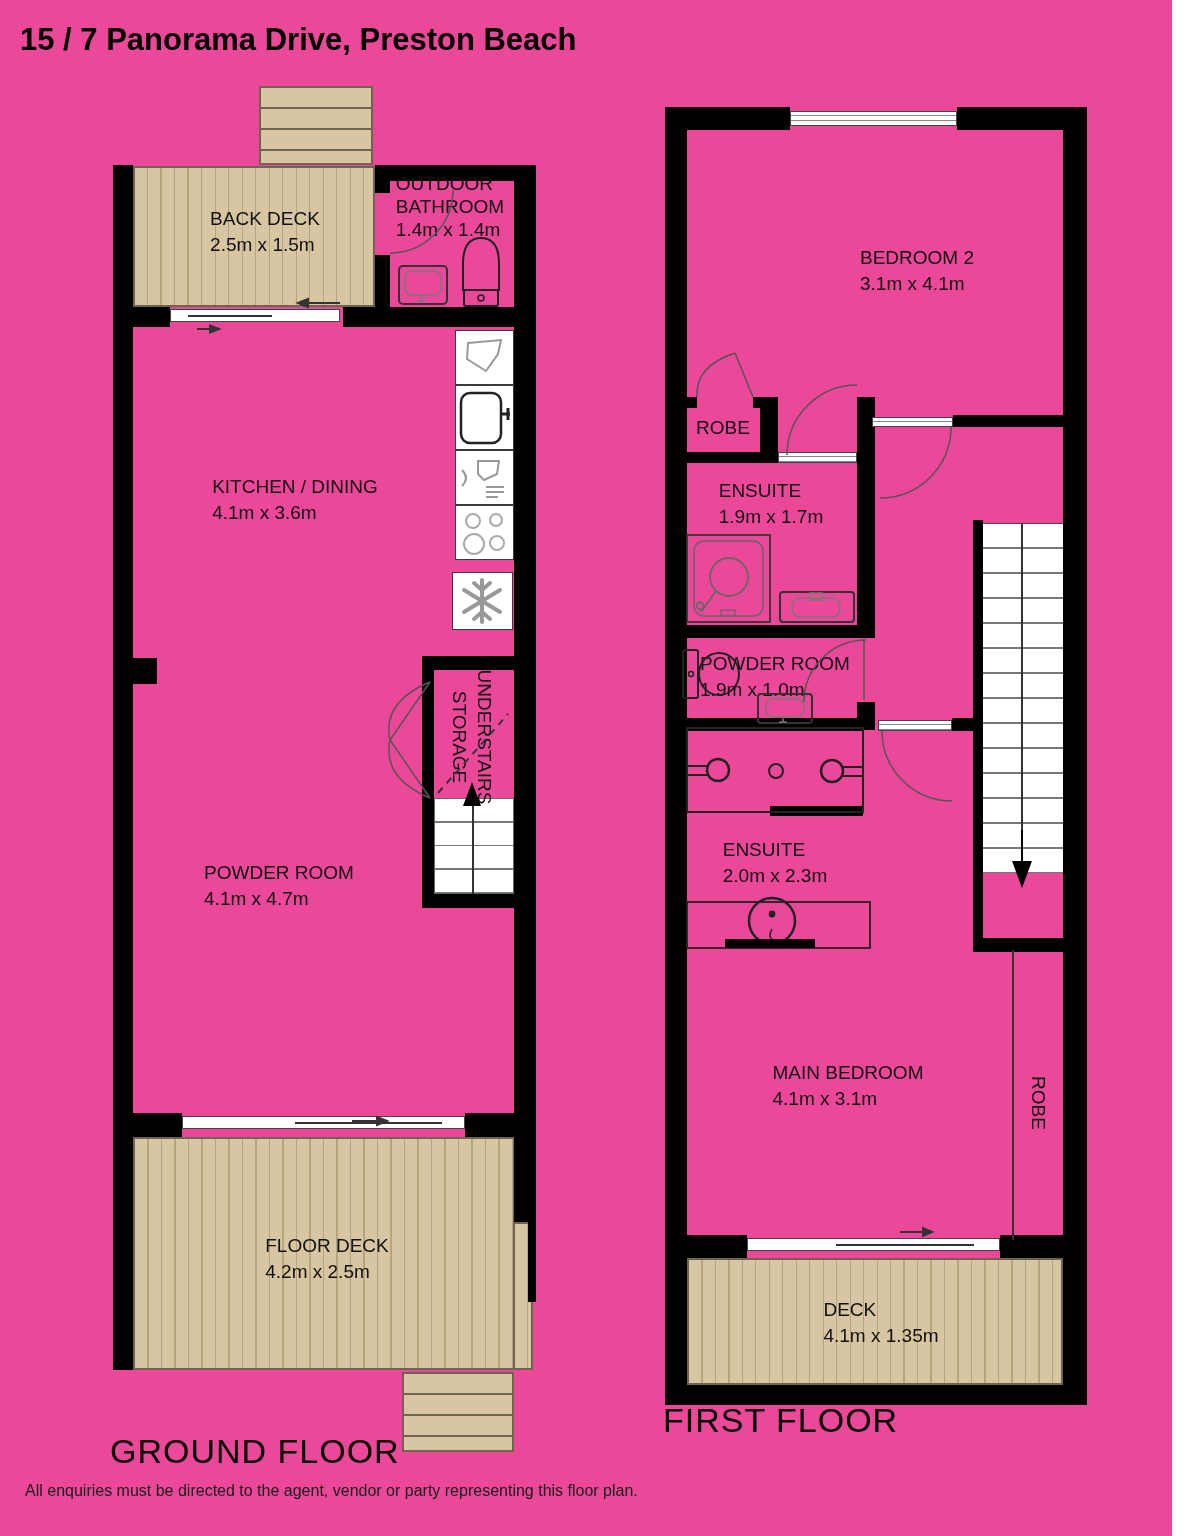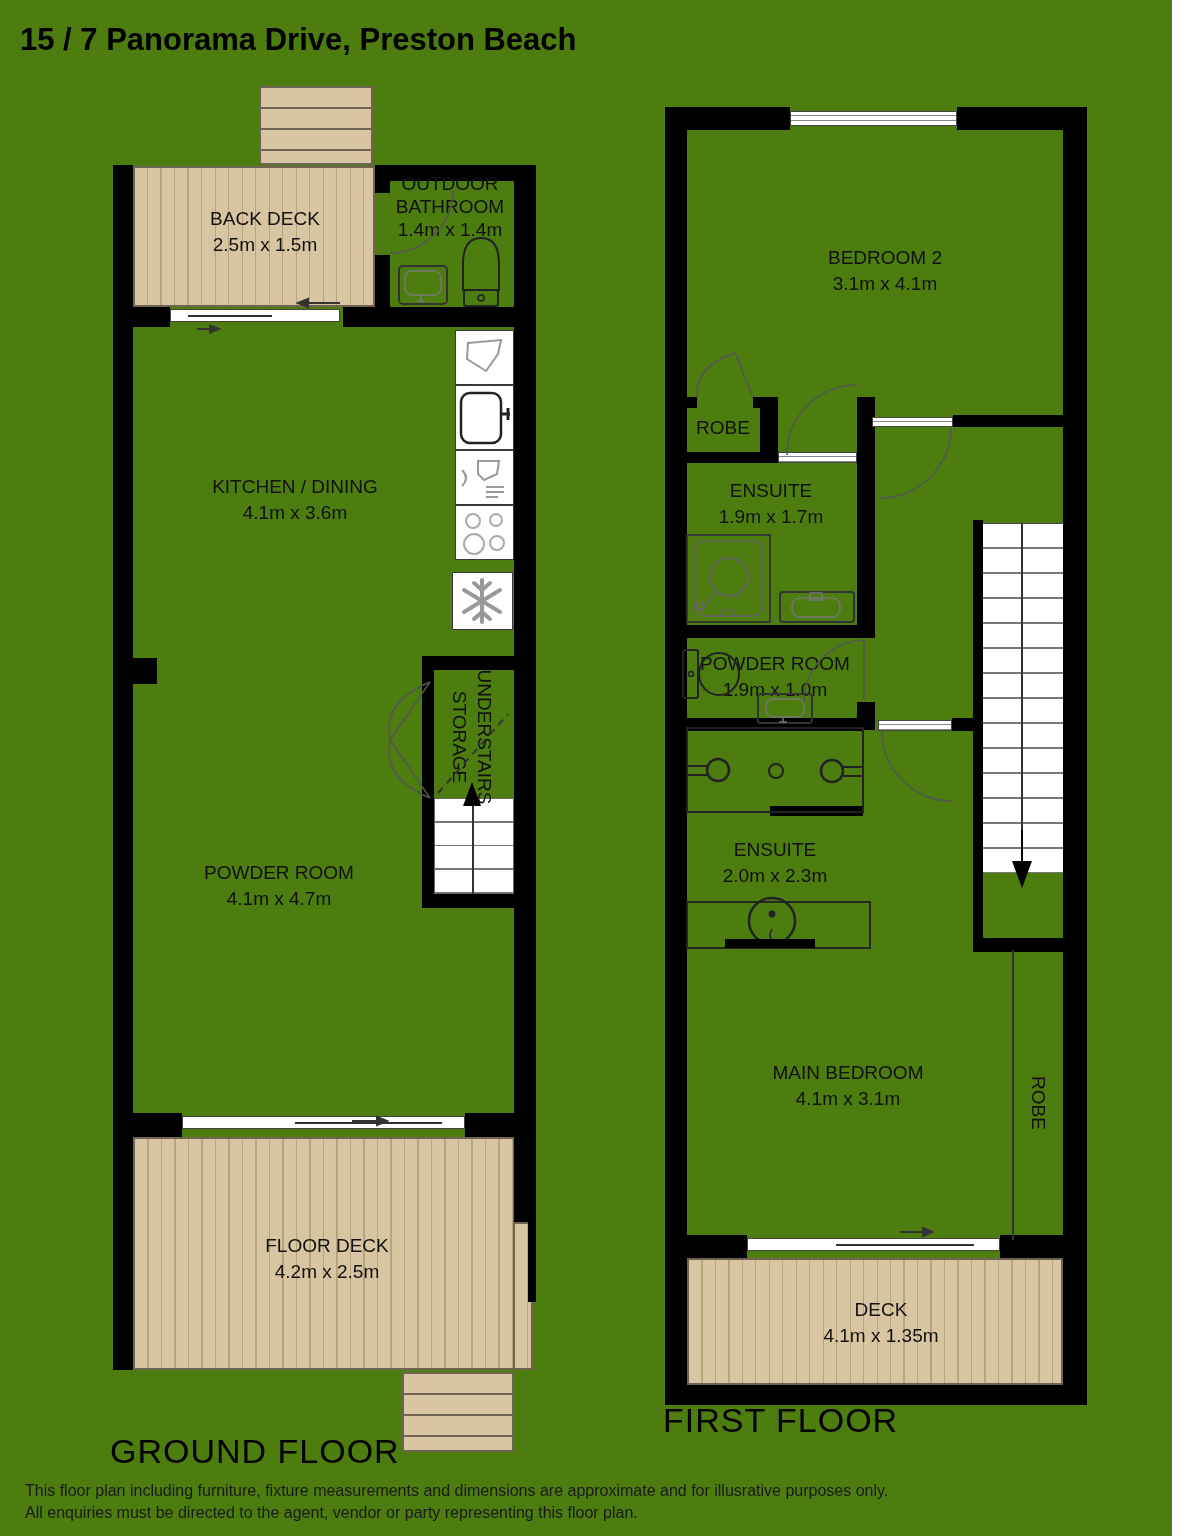"15 / 7 Panorama Drive," #page { background: #4d7c0f -> #ec4899 }
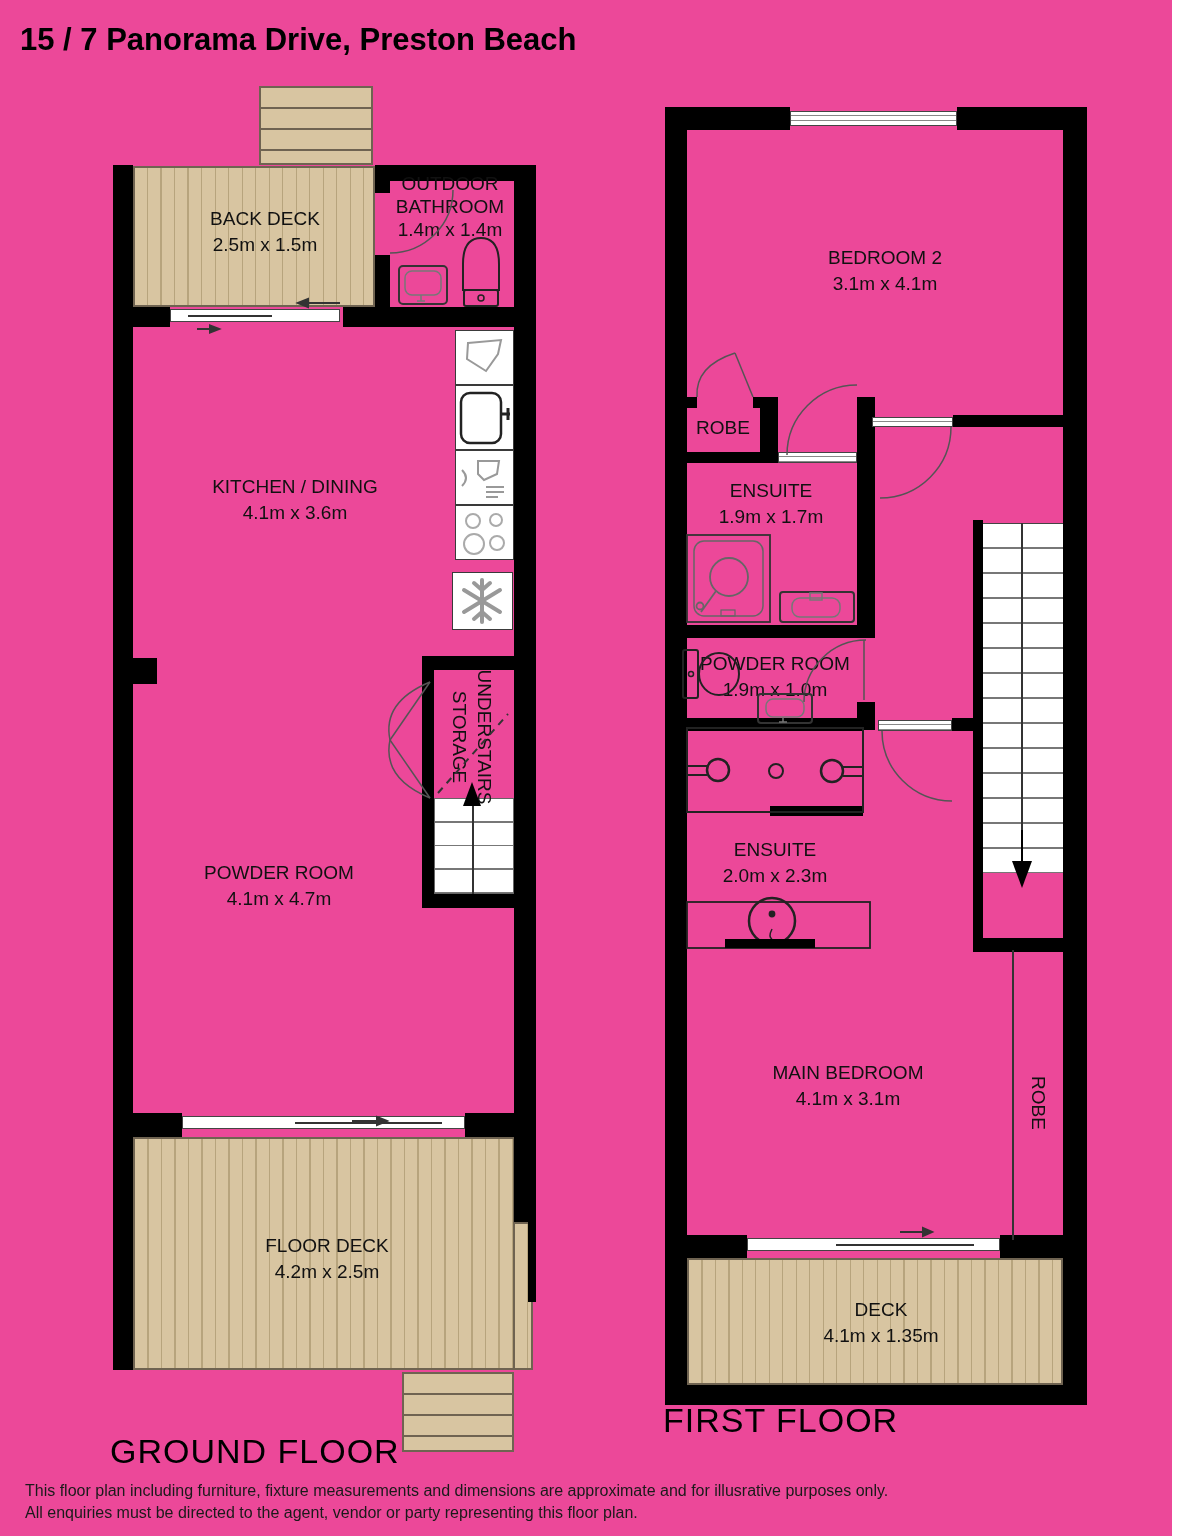"OUTDOOR" .label-group { text-align: center -> left }
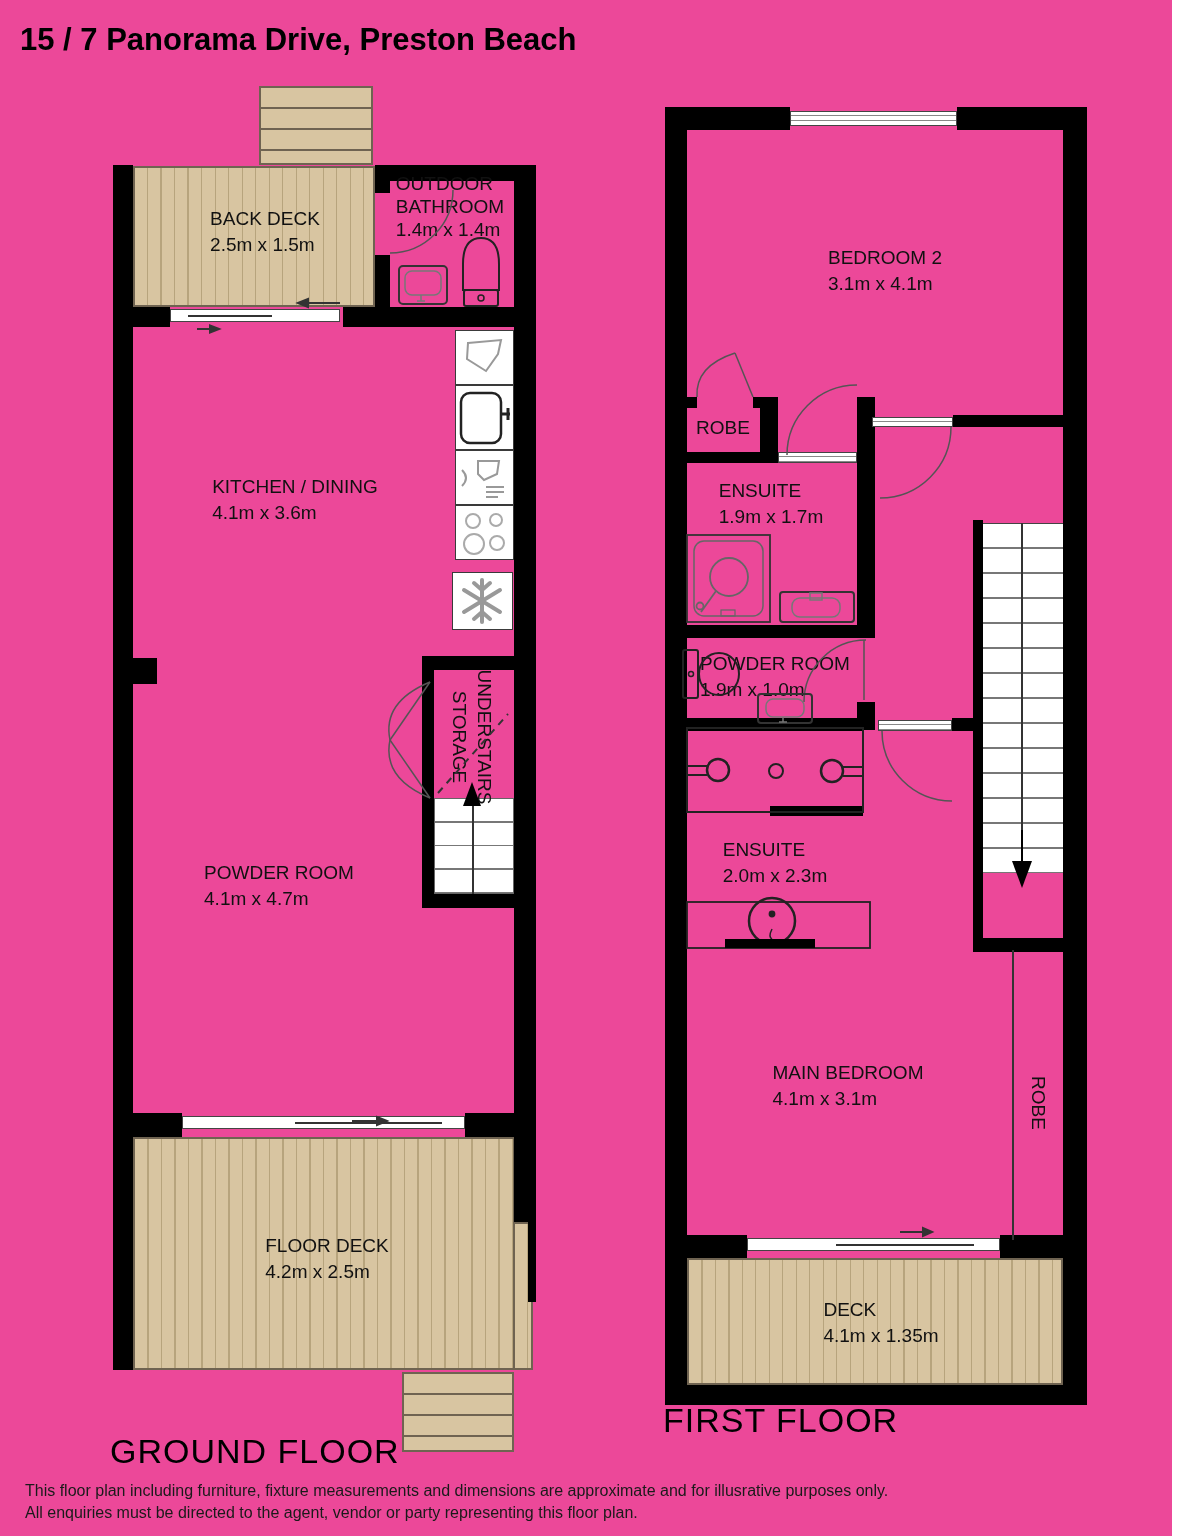"BEDROOM 2" div.label-group { left: 885px -> 917px }
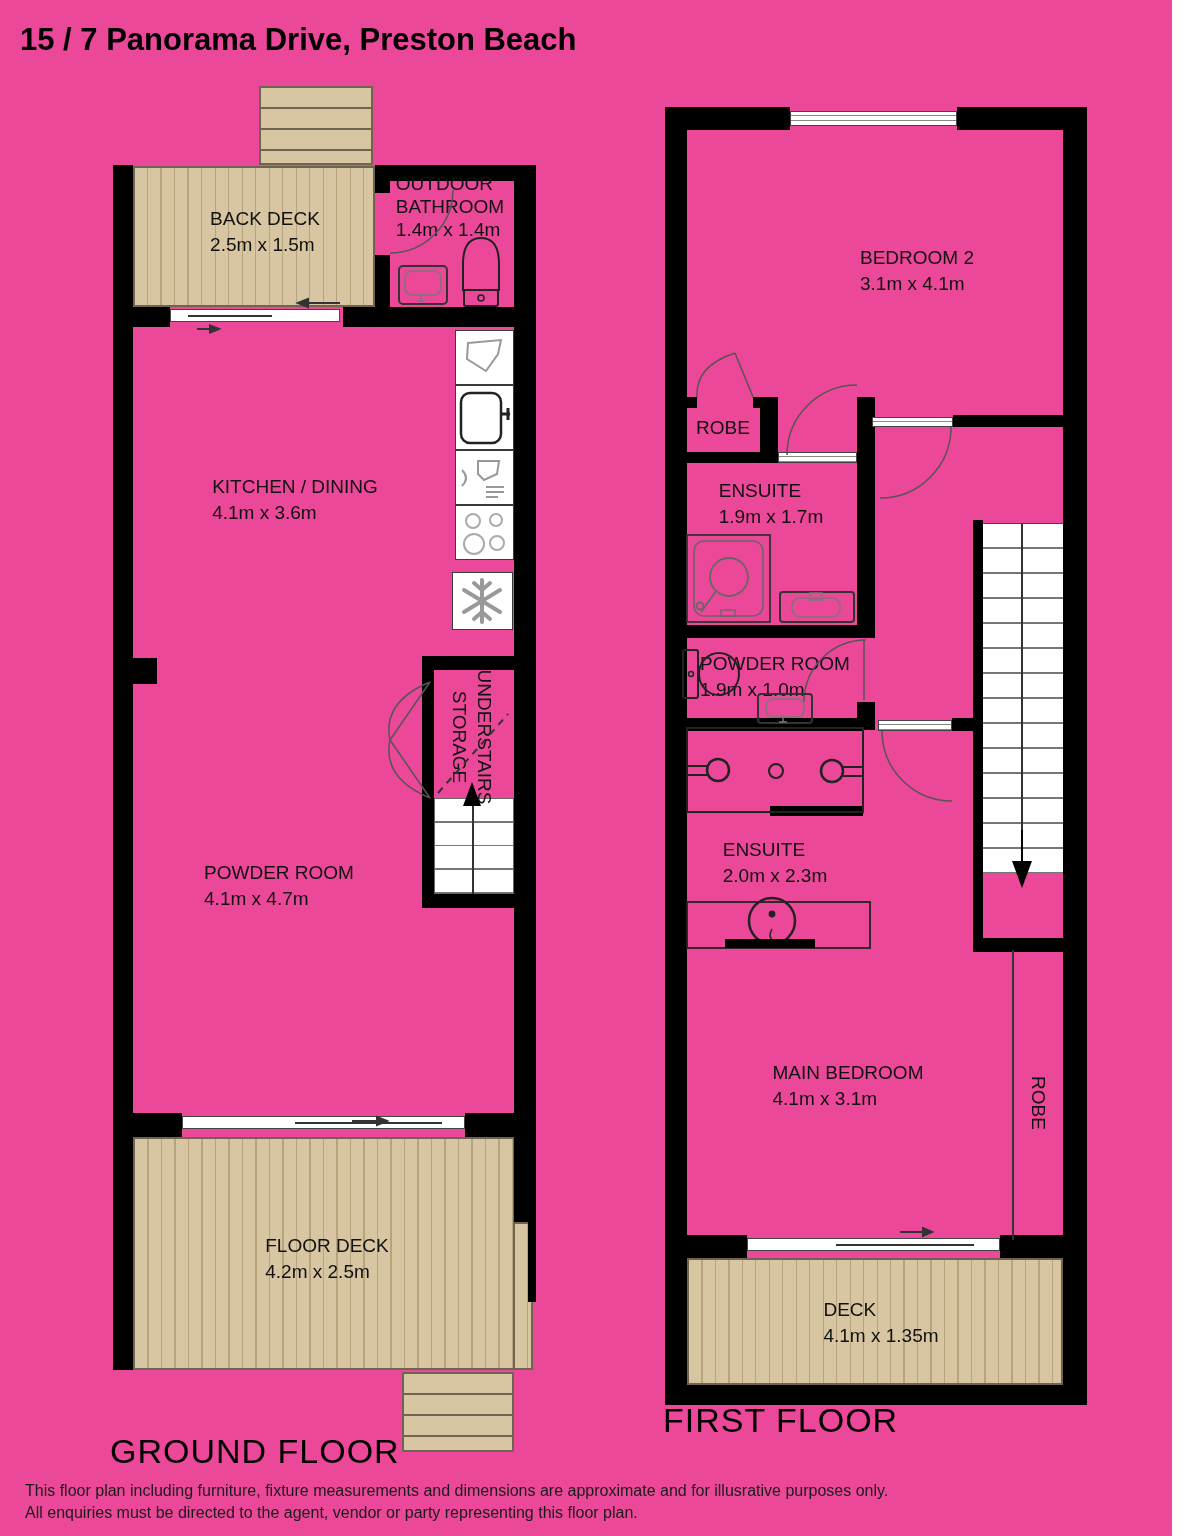"This floor plan including furniture," div { html: <div>This floor plan including furniture, fixture measurements and dimensions are approximate and for illusrative purposes only.</div> -> none }
